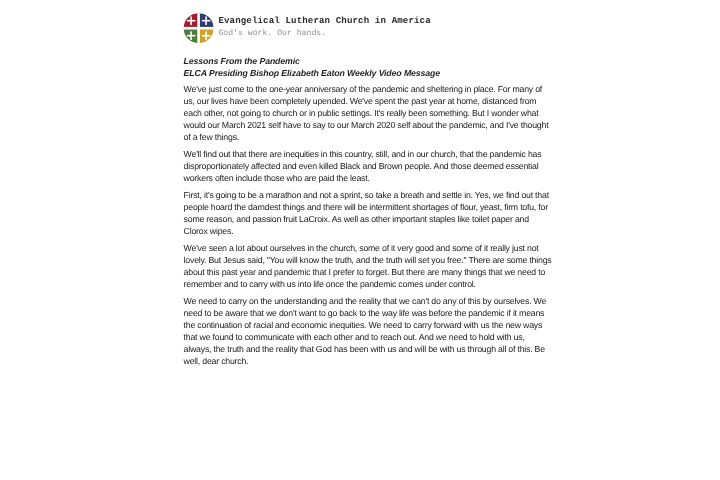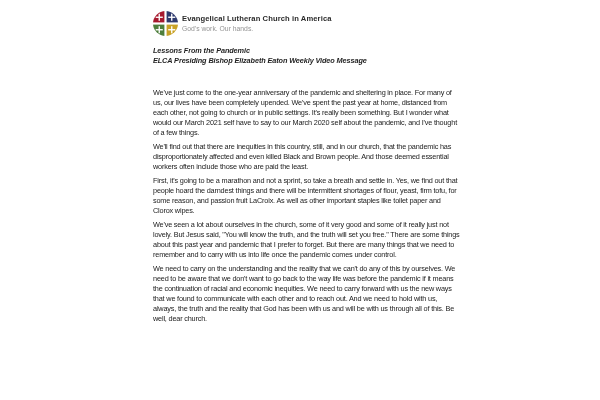"Evangelical Lutheran Church in America" .logo-row { font-family: none -> Liberation Mono, monospace }
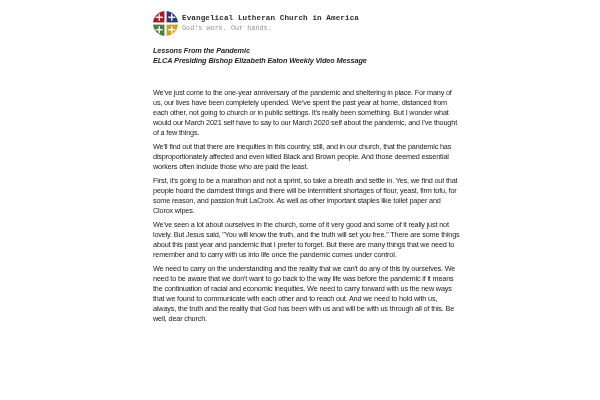"We've just come to the" .body-text { margin-top: 22px -> 4px }
